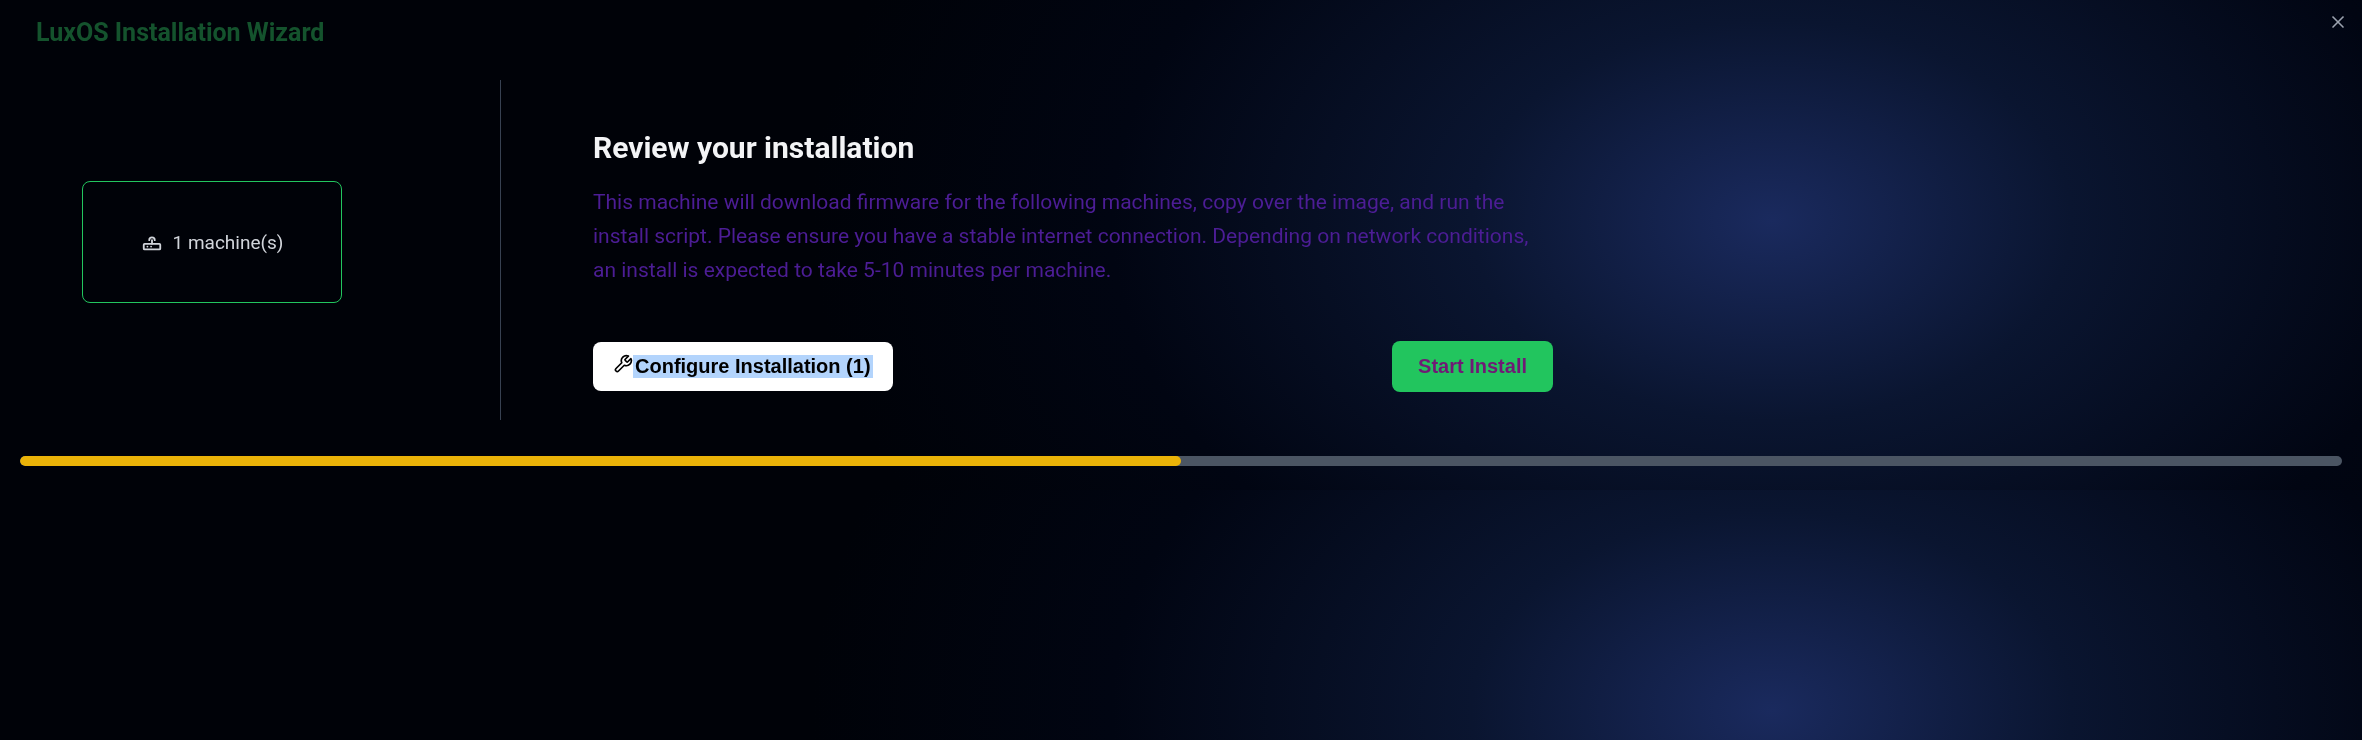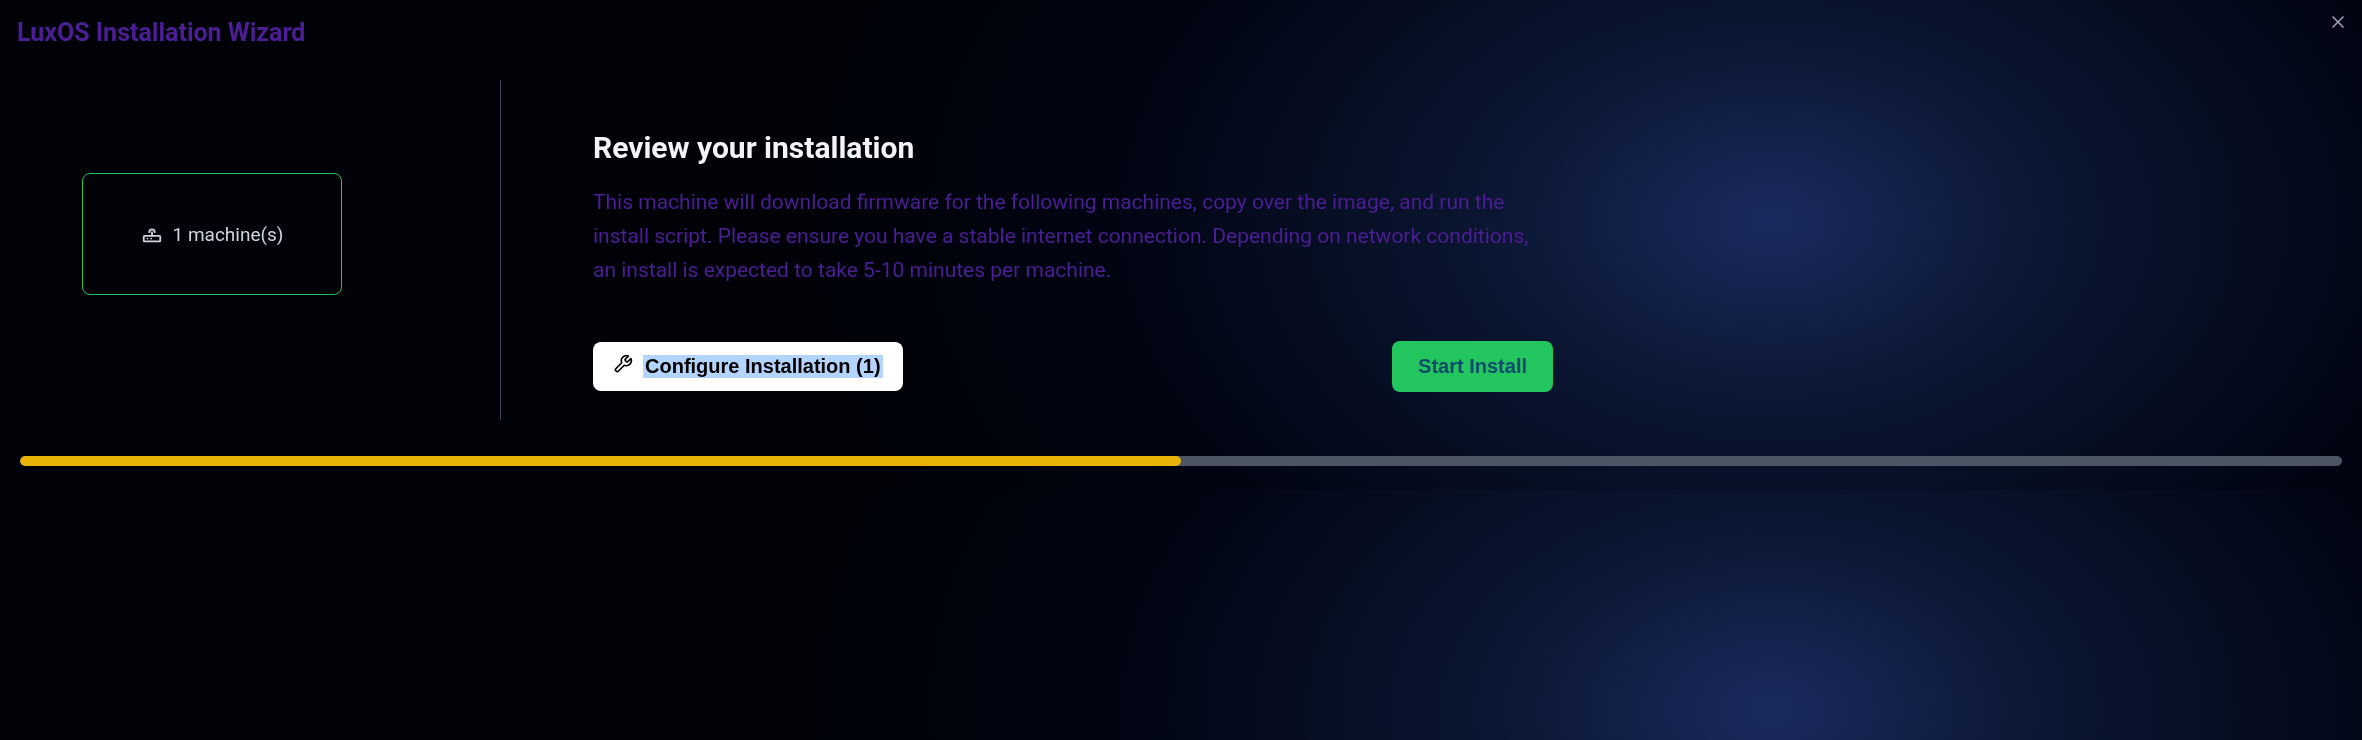"LuxOS Installation Wizard" .title { color: #4c1d95 -> #14532d; left: 17px -> 36px }
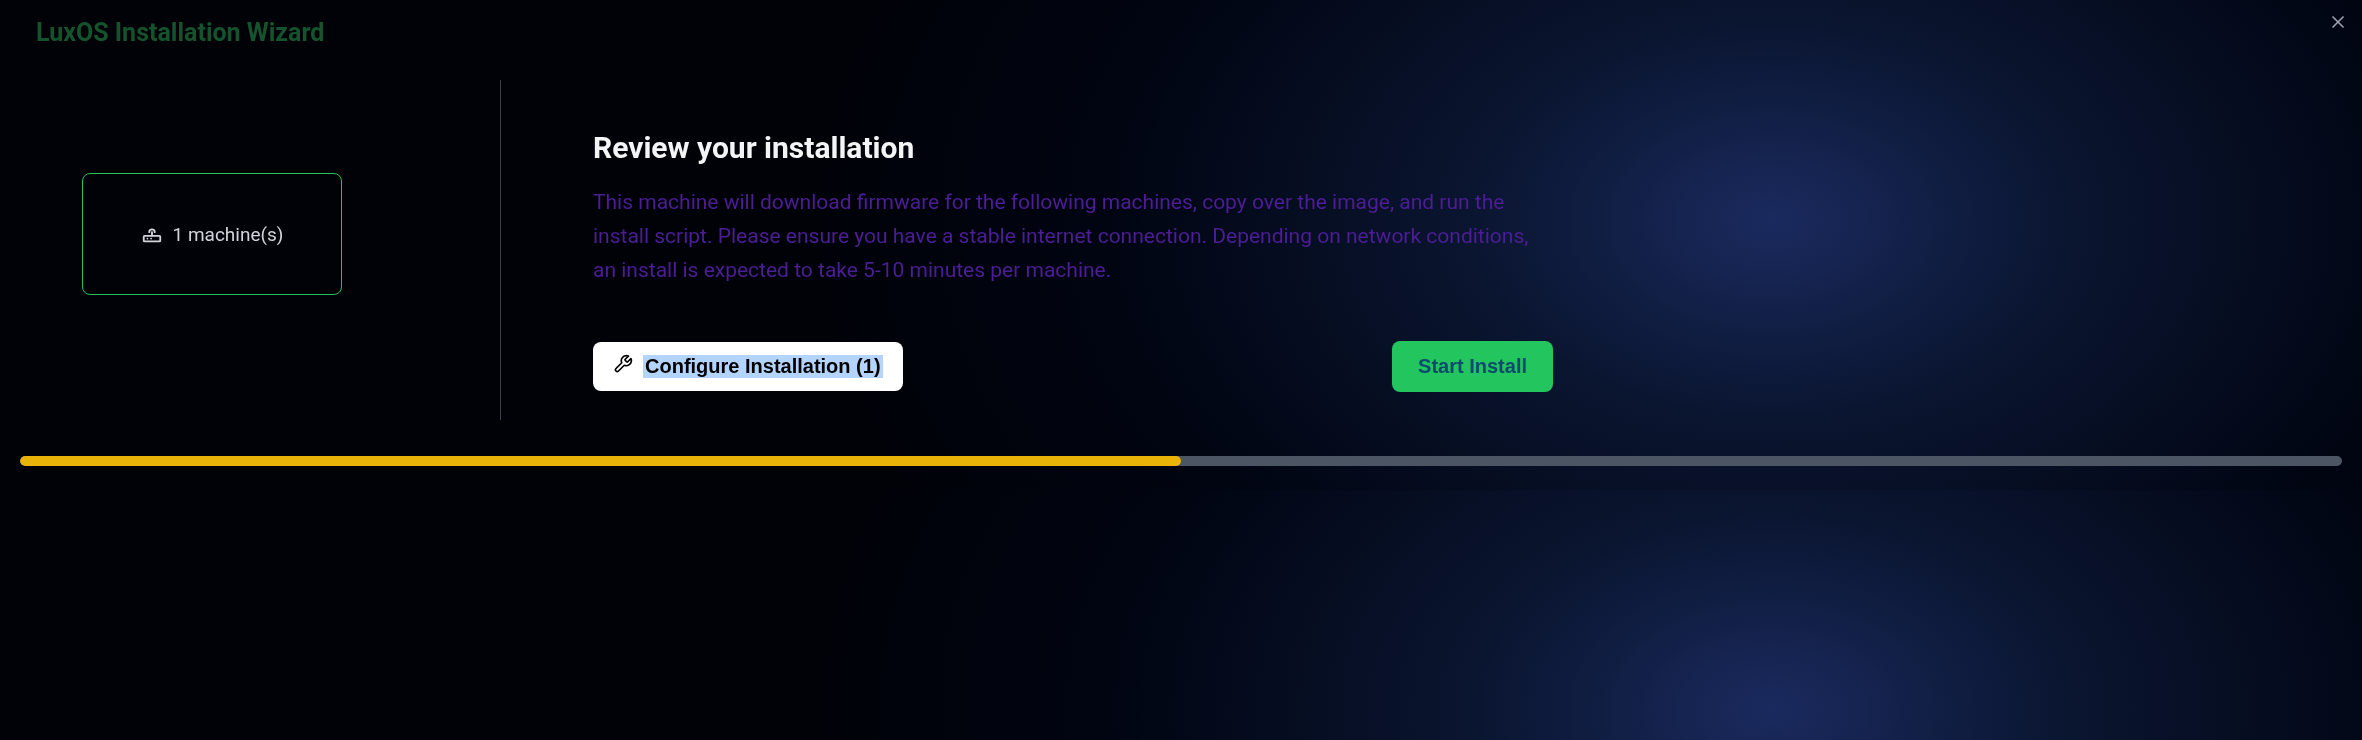"1 machine(s)" .machine-box { top: 173px -> 181px }
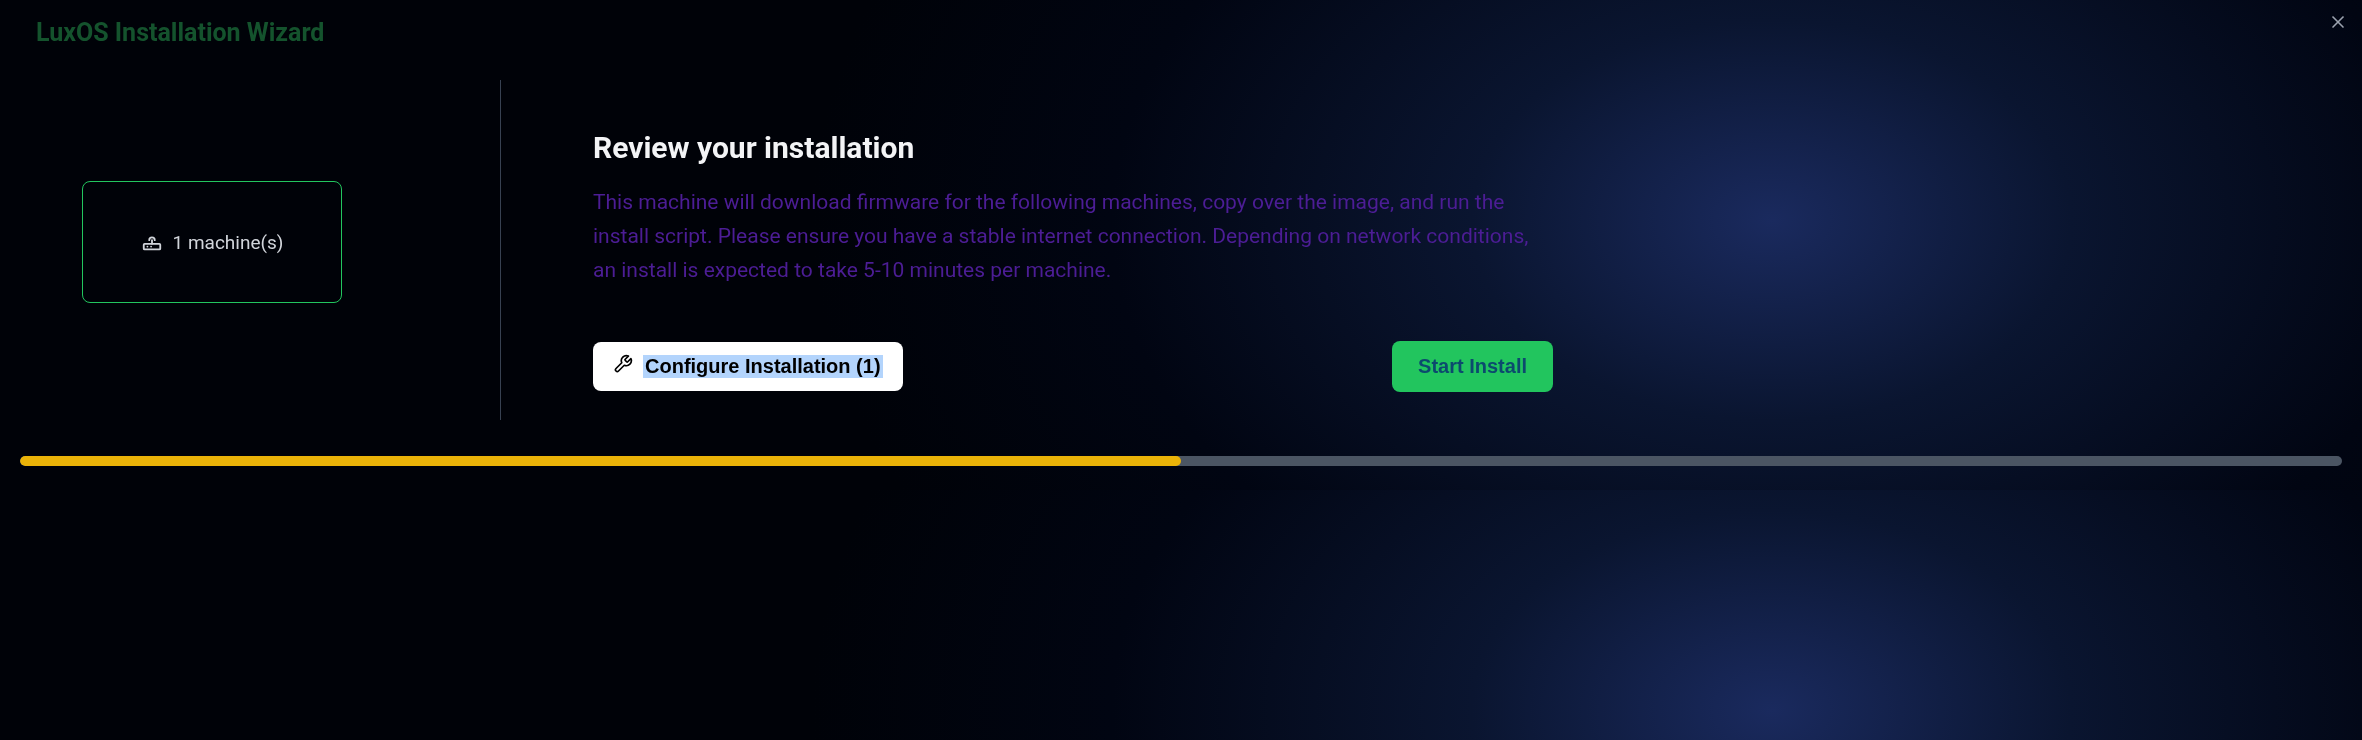"Configure Installation (1)" .configure-btn { gap: 10px -> none }
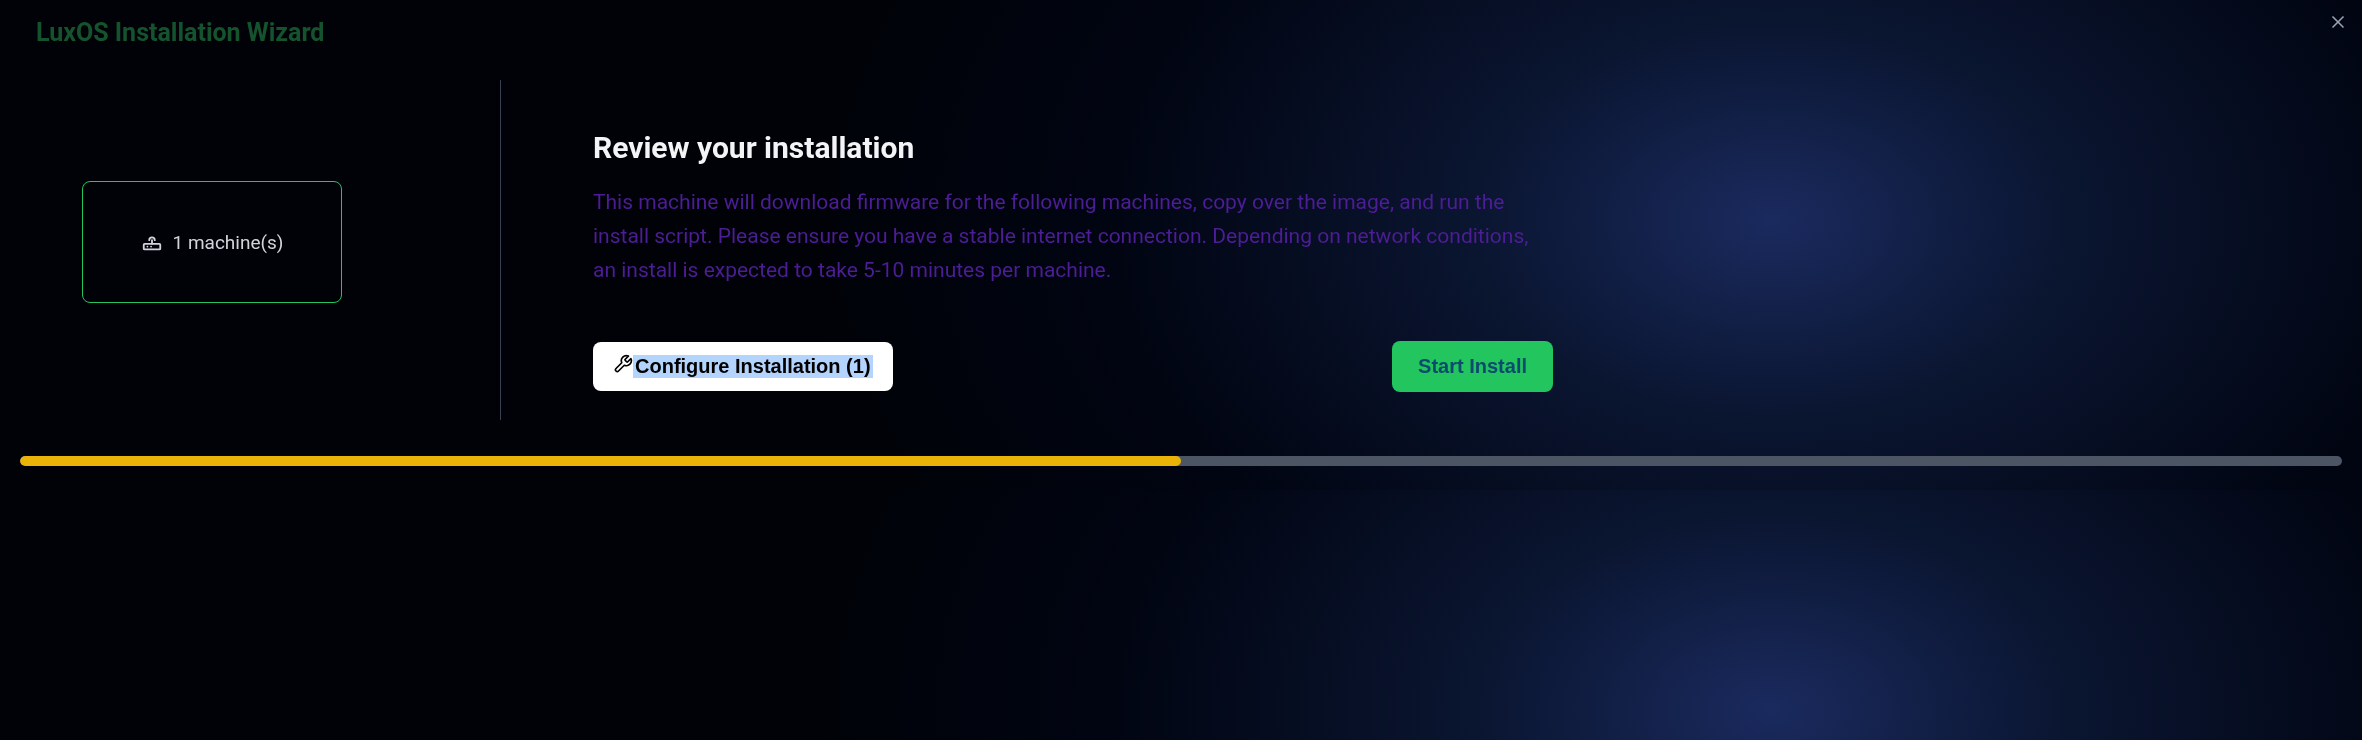"Start Install" .start-btn { color: #0c4a6e -> #701a75 }
